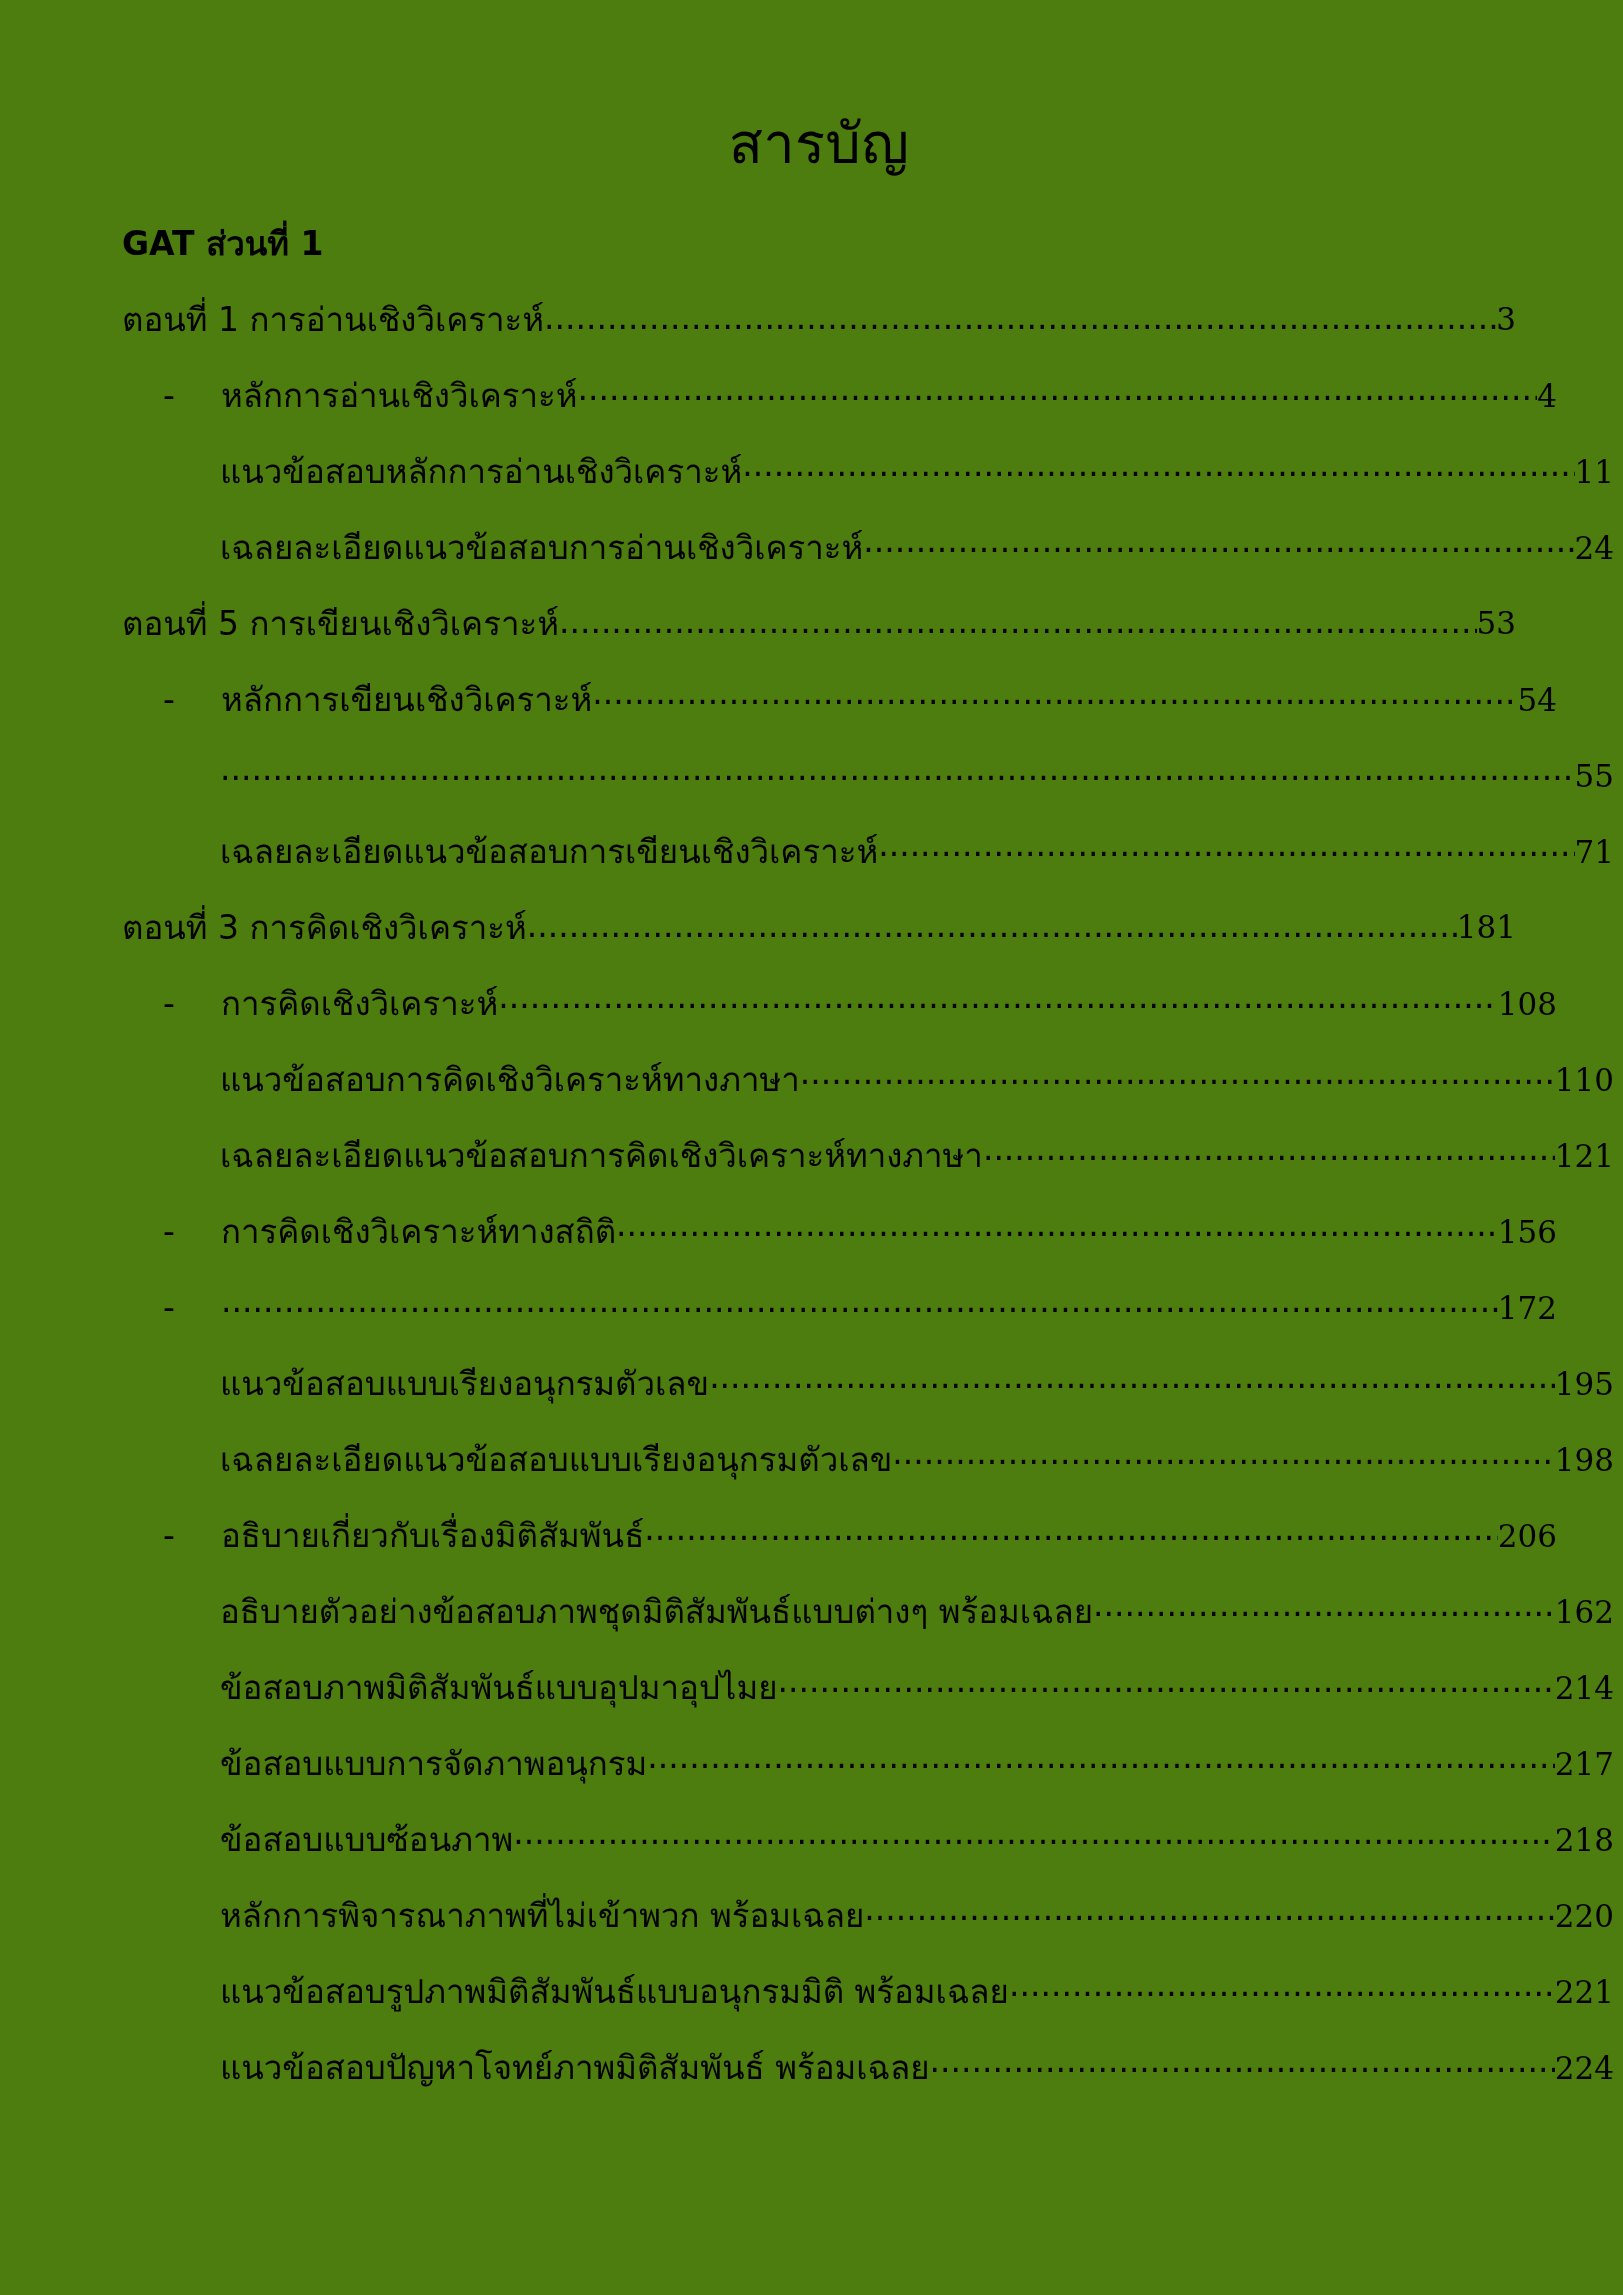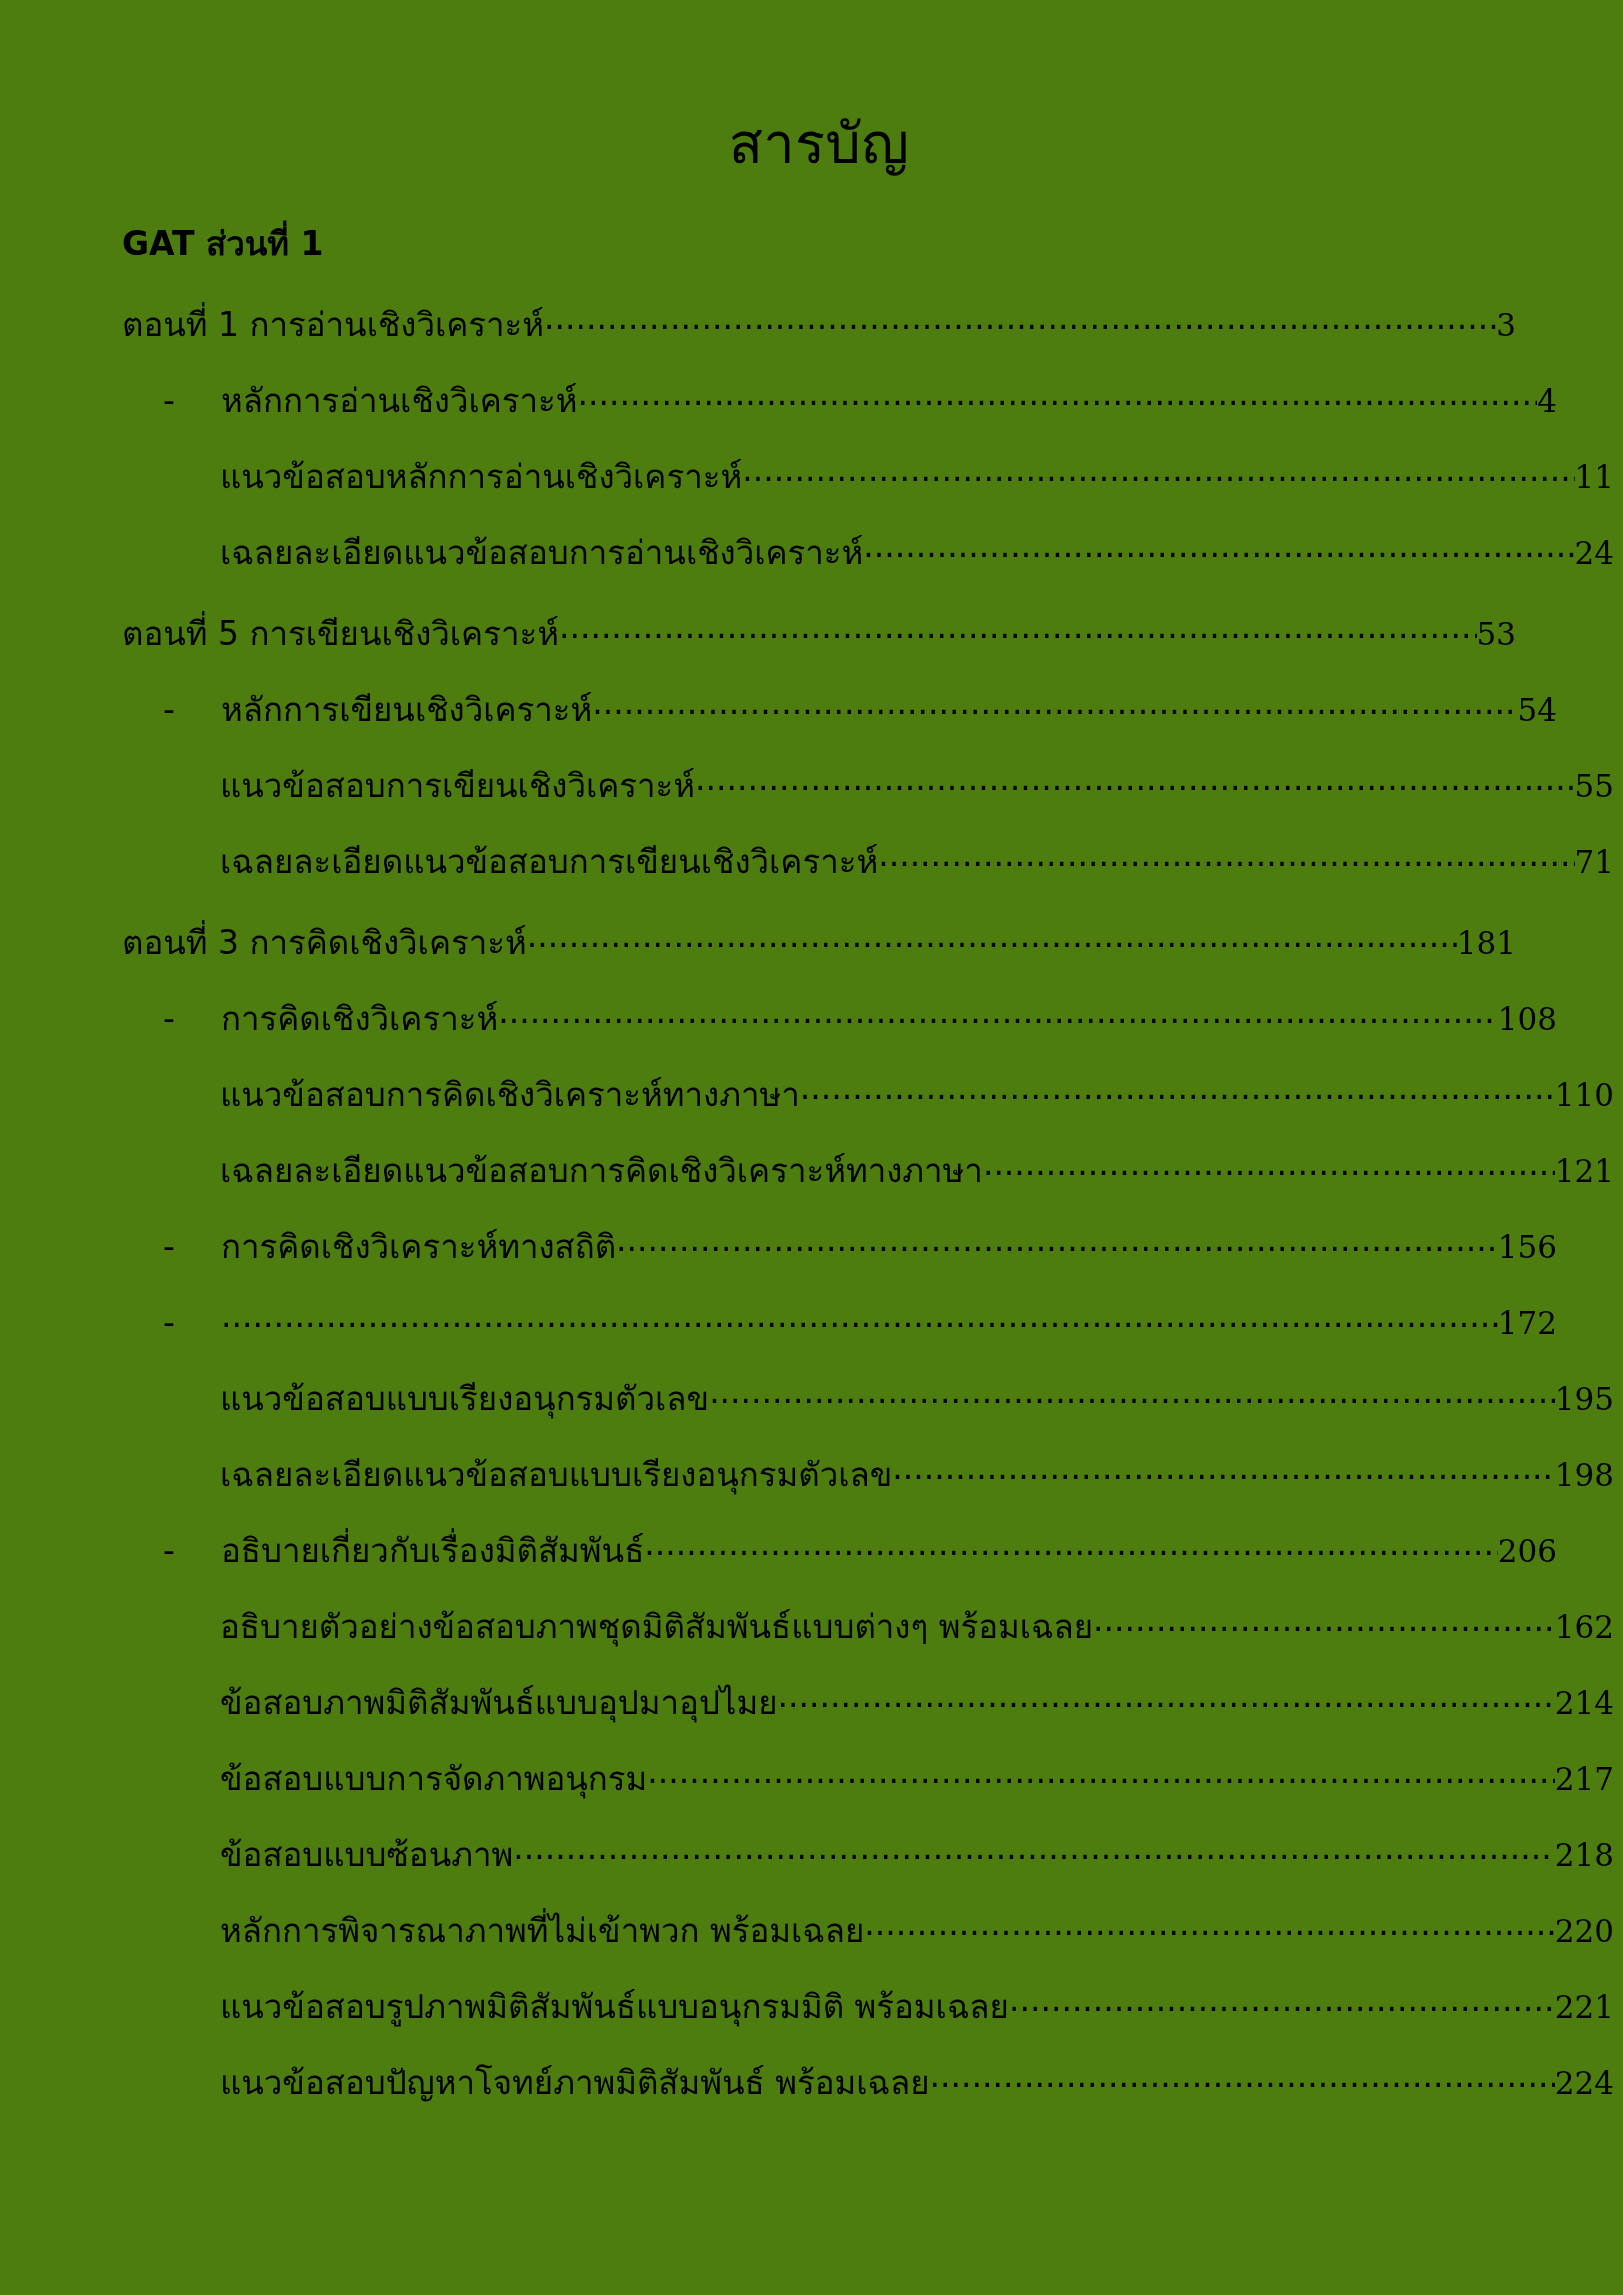"ตอนที่ 1 การอ่านเชิงวิเคราะห์" .lvl-section { align-items: none -> center }
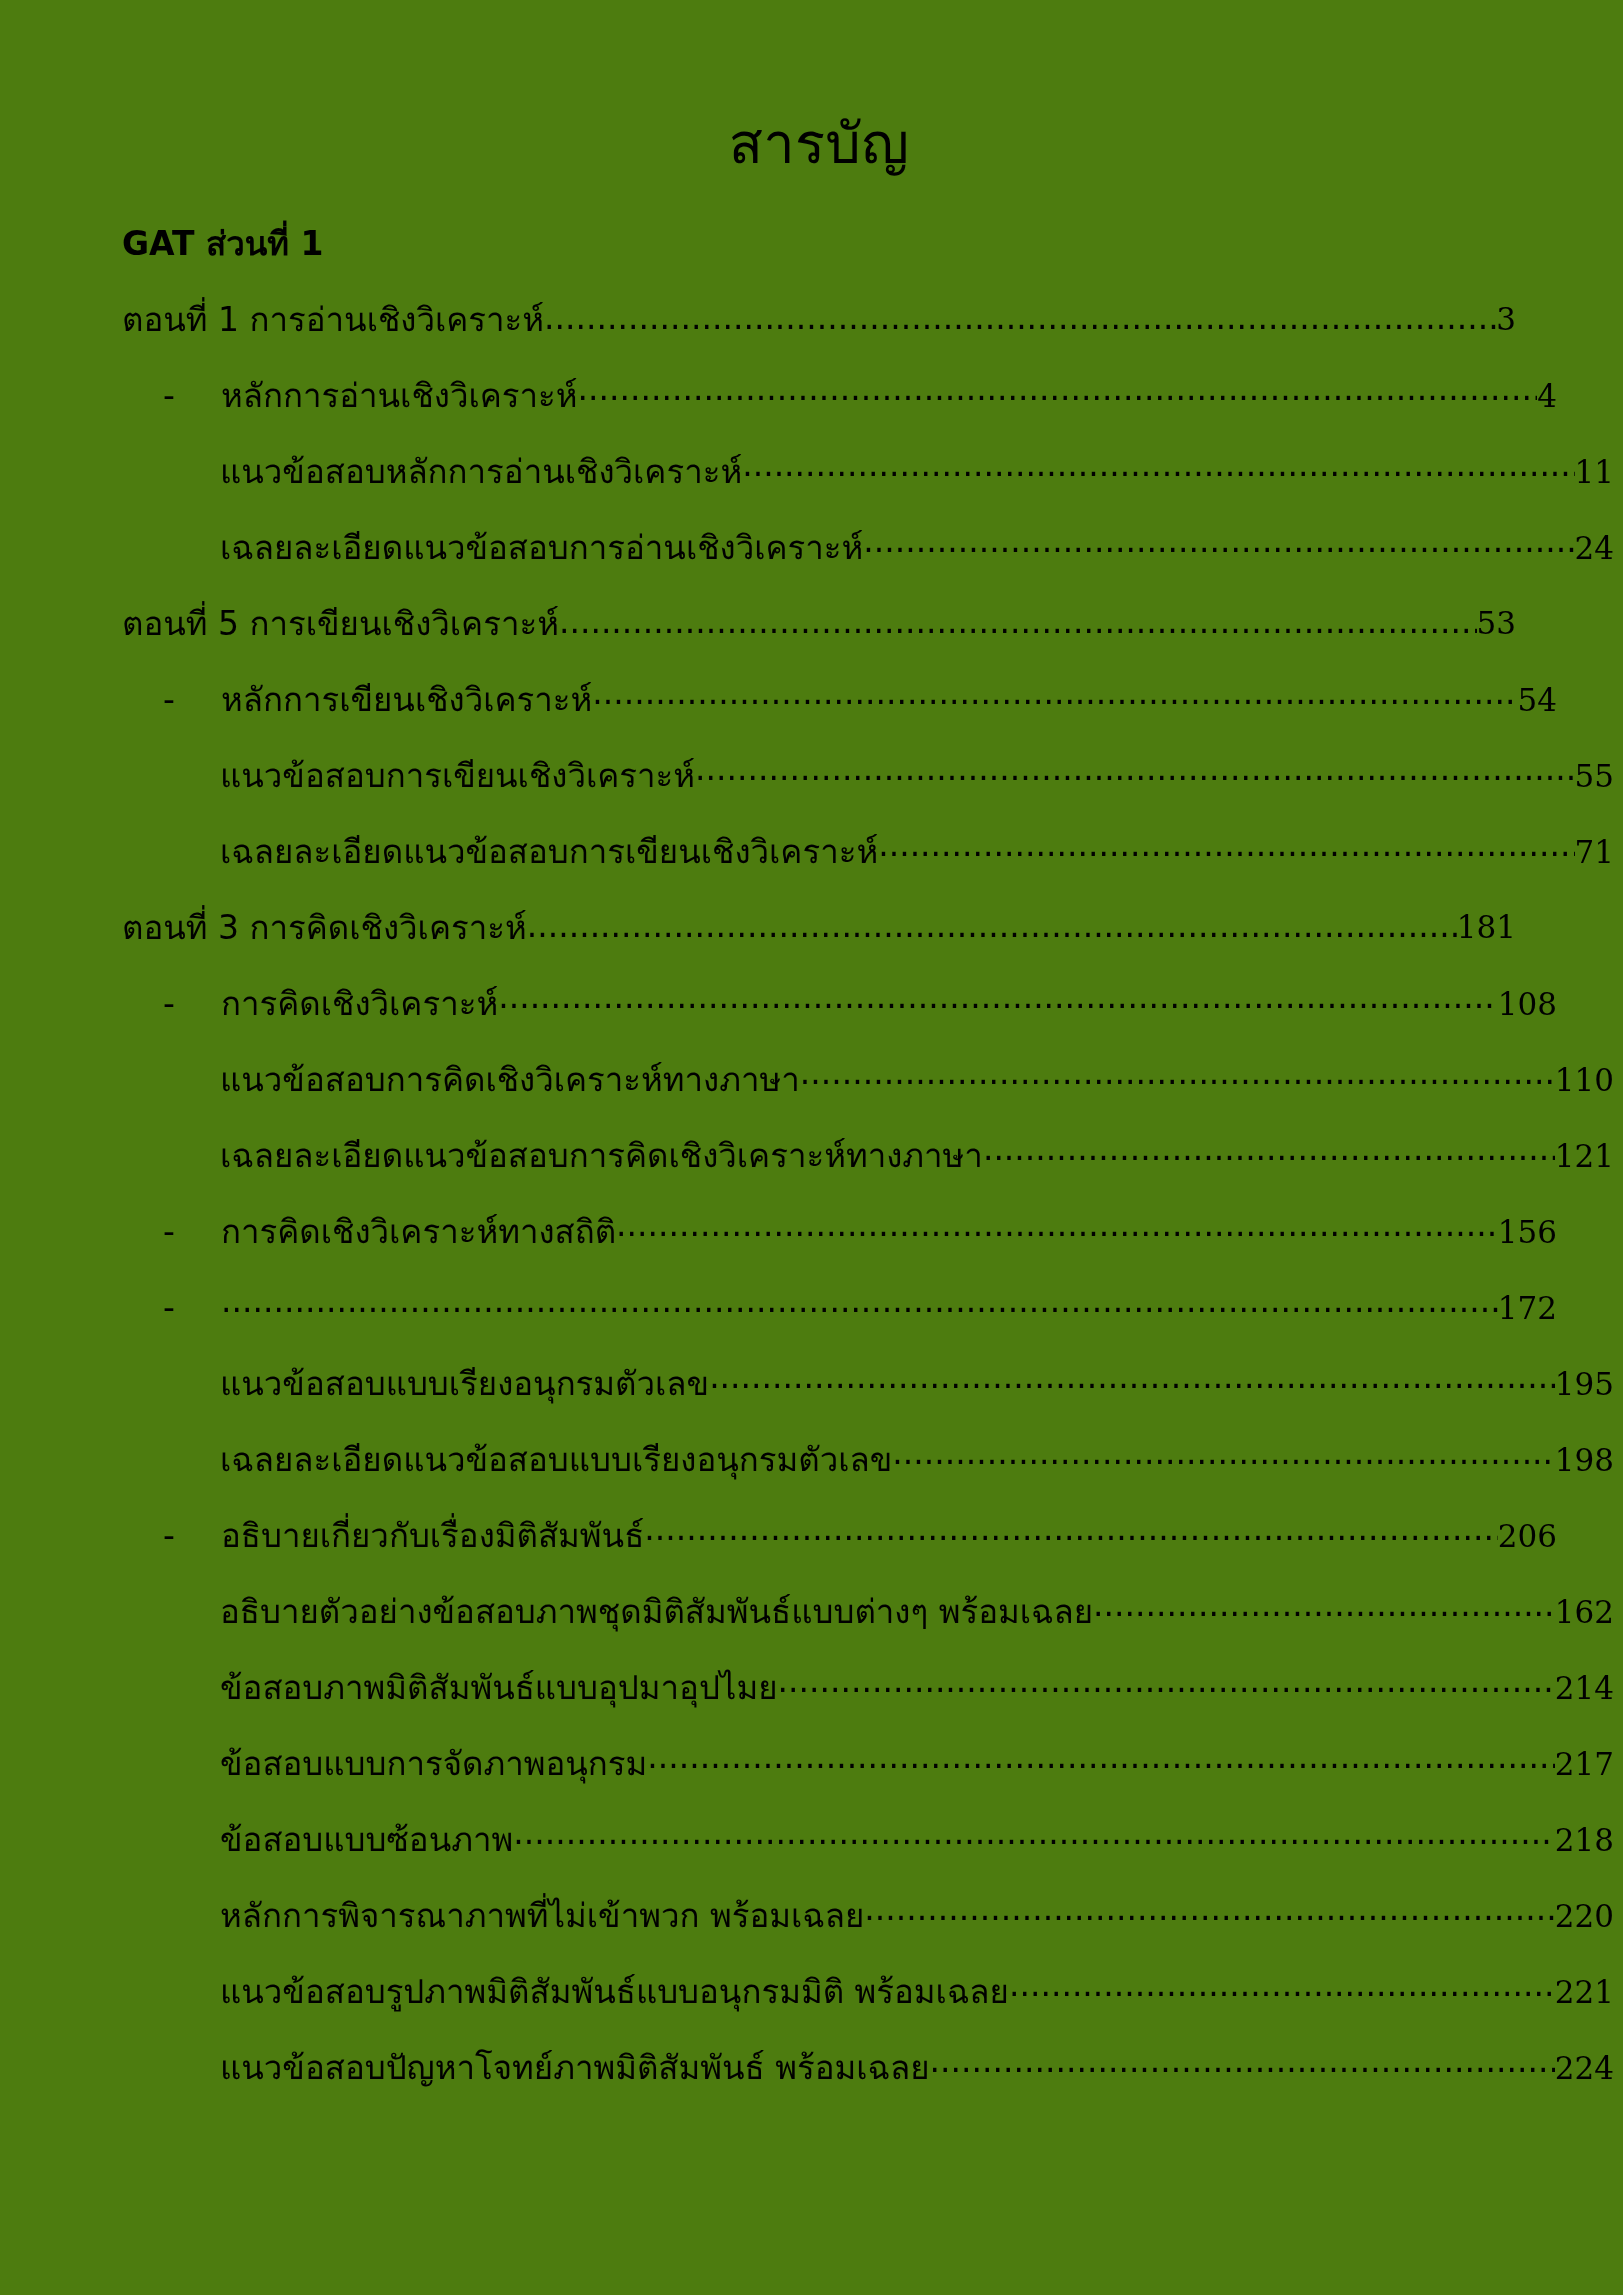"แนวข้อสอบการเขียนเชิงวิเคราะห์" span.label { html: <span>แนวข้อสอบการเขียนเชิงวิเคราะห์</span> -> none }
